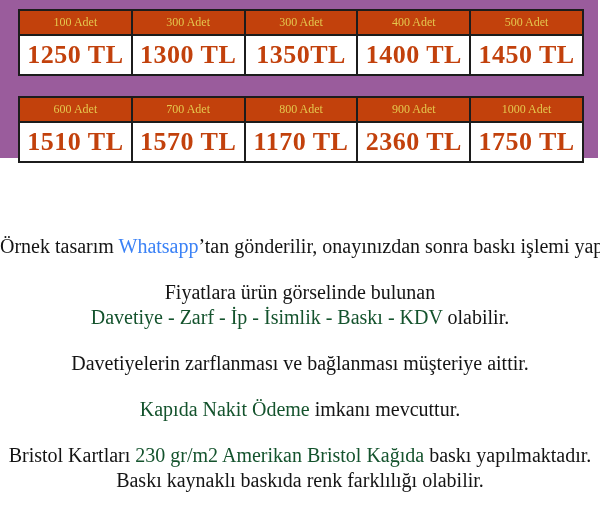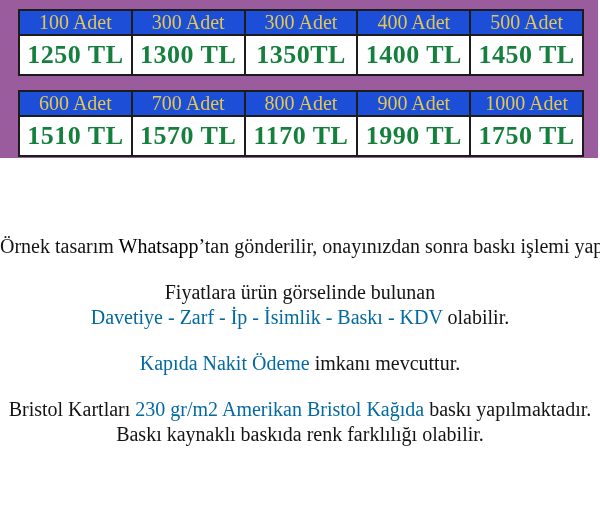"100 Adet" td.qty-cell { background: #1d4ed8 -> #c2410c; font-size: 20px -> 12px }
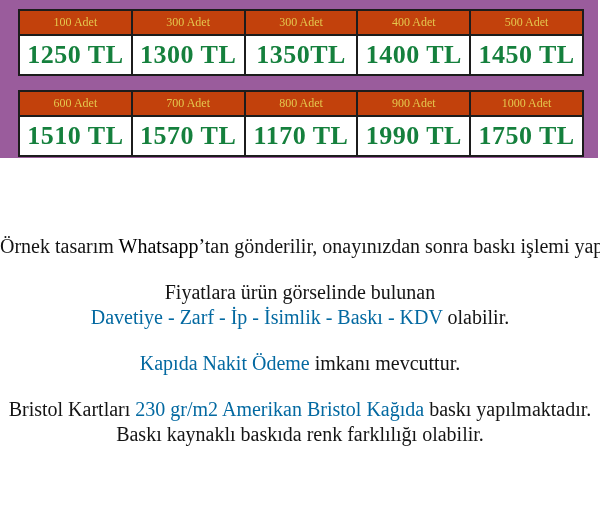"1250 TL" td.price-cell { color: #15803d -> #c2410c }
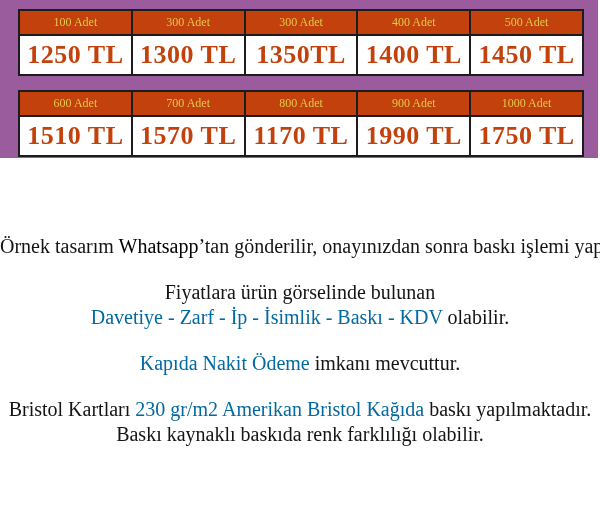"600 Adet" table.price-table + table.price-table { margin-top: 14px -> 20px }
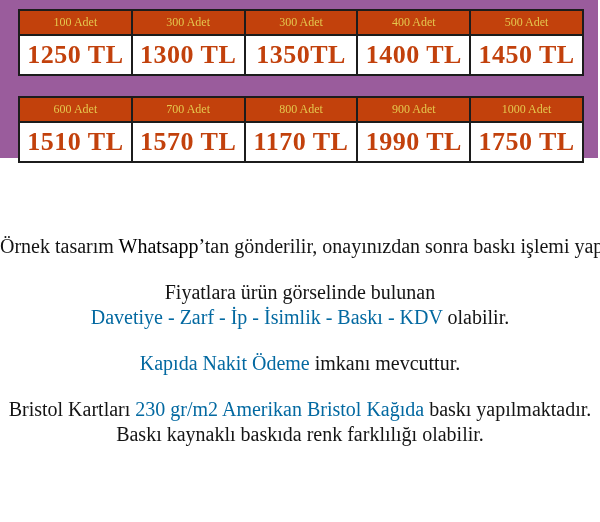"1990 TL" td.price-cell { text: 1990 -> 2360 }
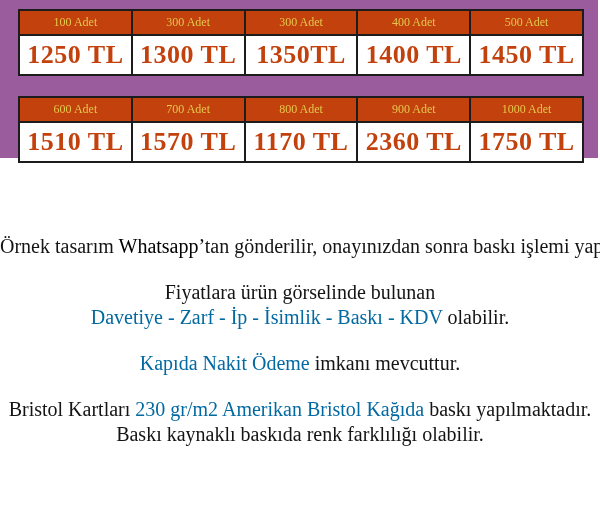"Whatsapp" .c-blue { color: #000000 -> #3b82f6 }
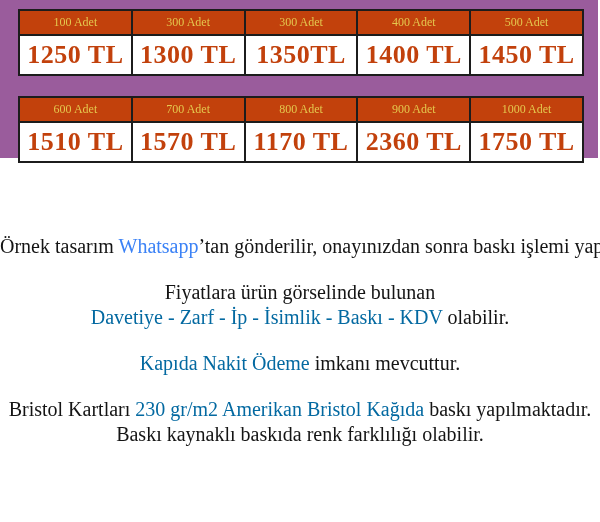"Davetiye - Zarf - İp" .c-red { color: #0369a1 -> #14532d }
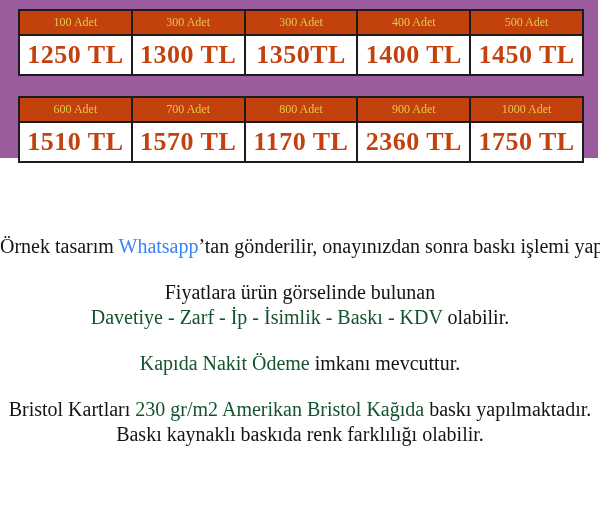"Davetiyelerin zarflanması ve bağlanması" div.line { html: none -> <div> <span>Davetiyelerin zarflanması ve bağlanması müşteriye aittir.</span> </div> }
